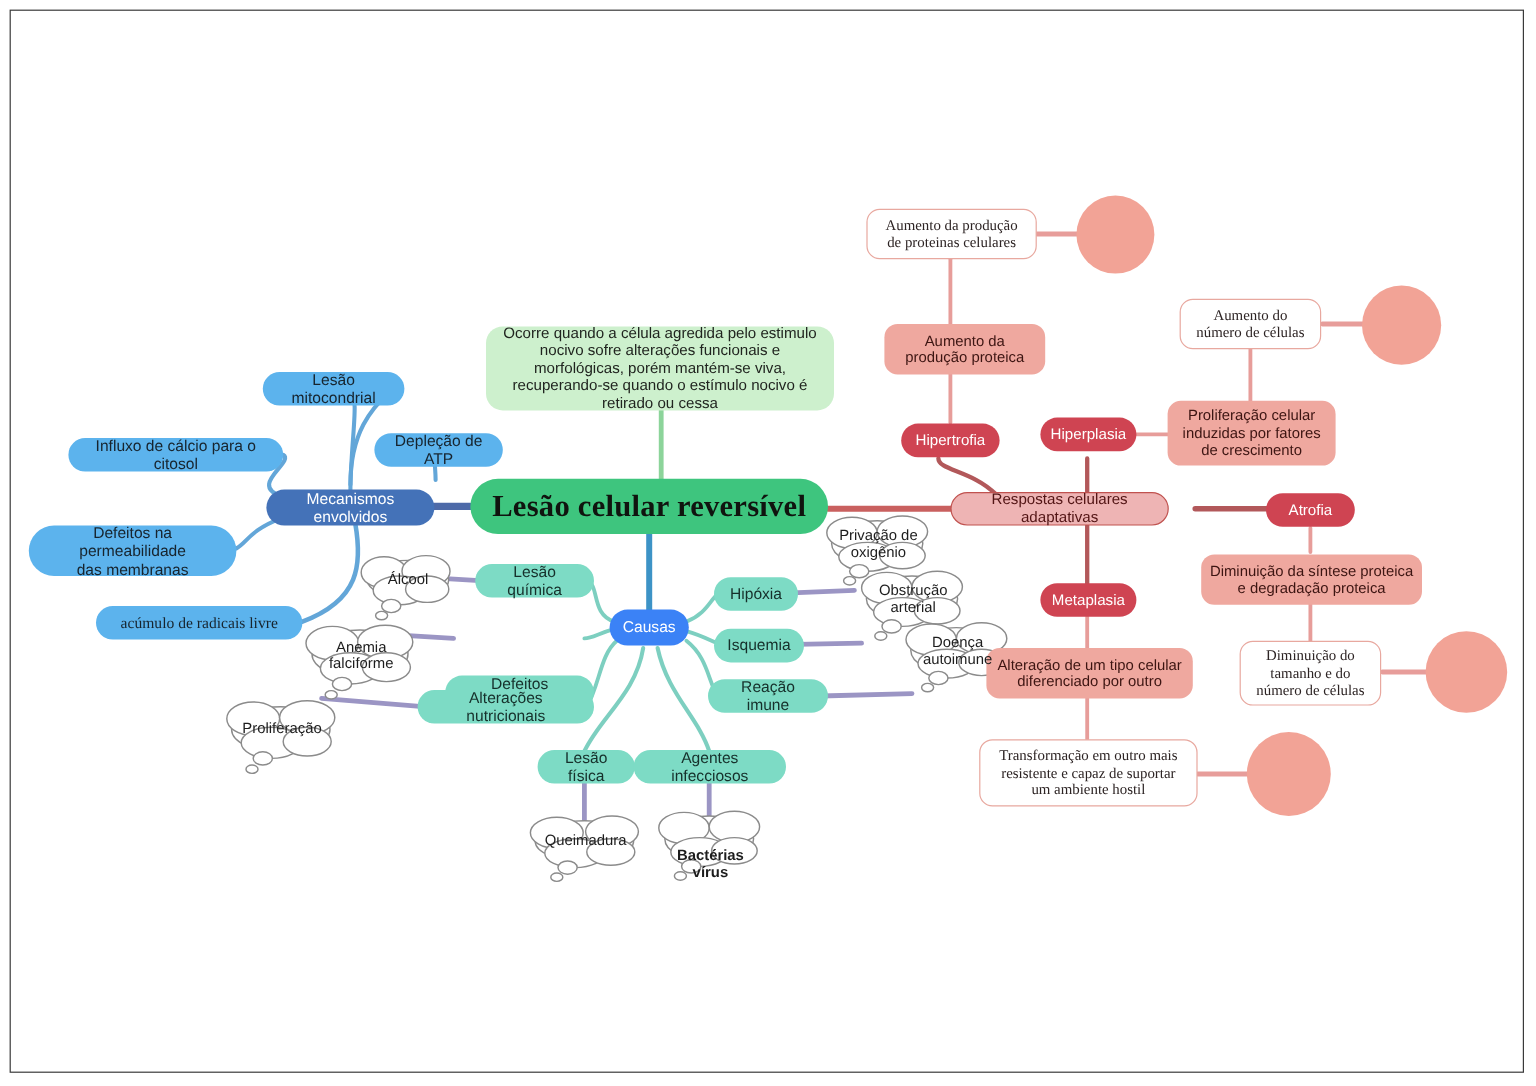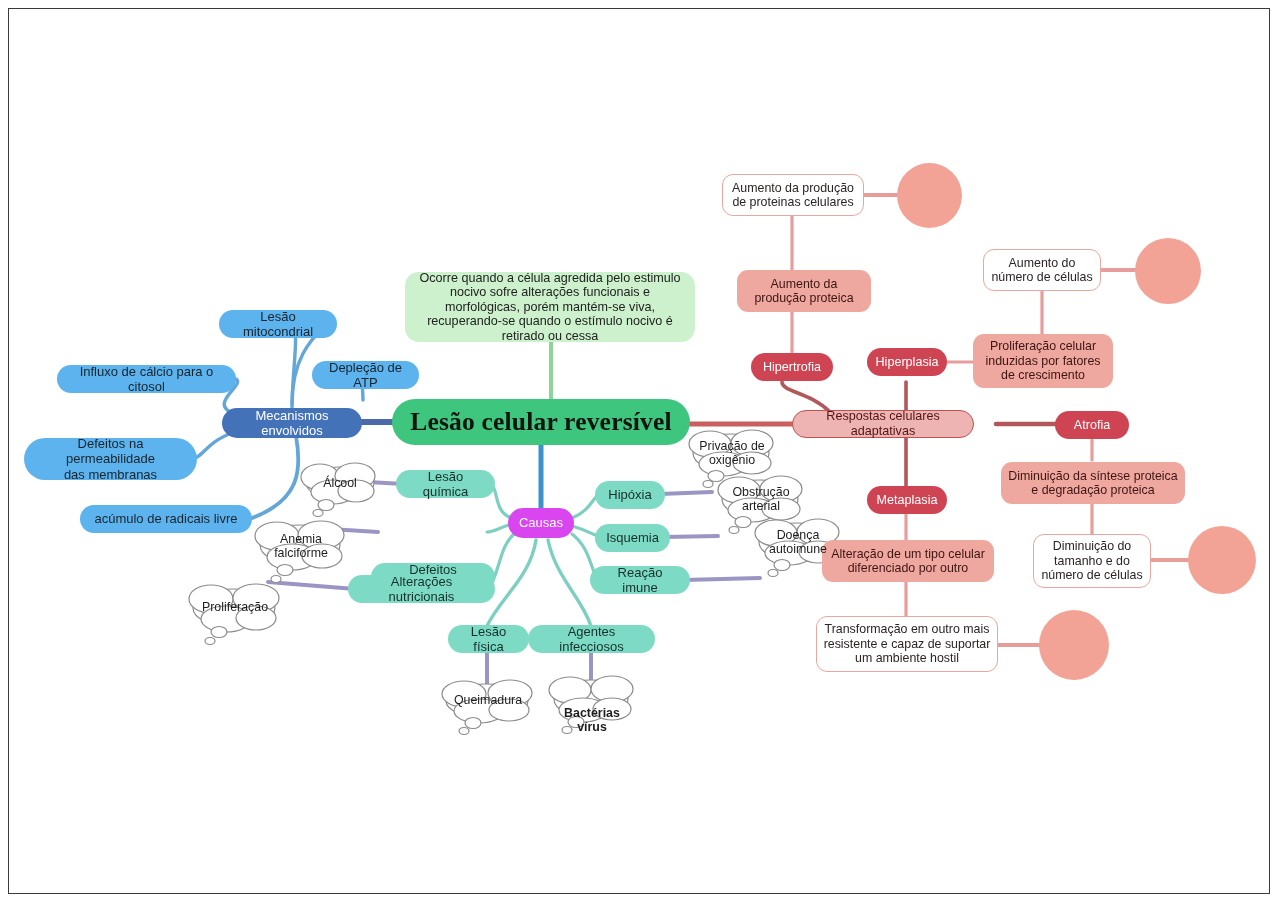"Aumento da produção" .rose-outline { font-family: none -> Liberation Serif, serif }
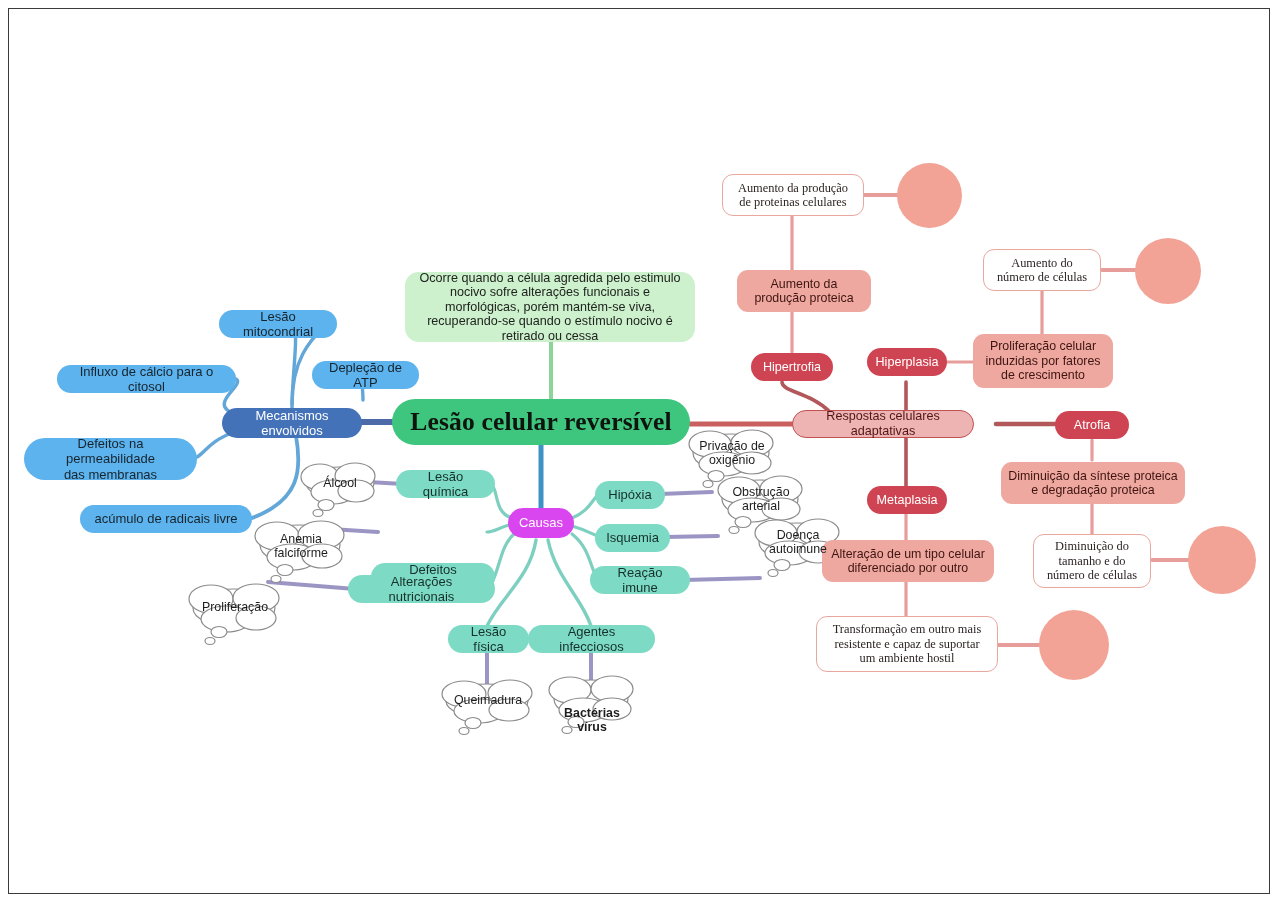"acúmulo de radicais livre" div.node { font-family: none -> Liberation Serif, serif }
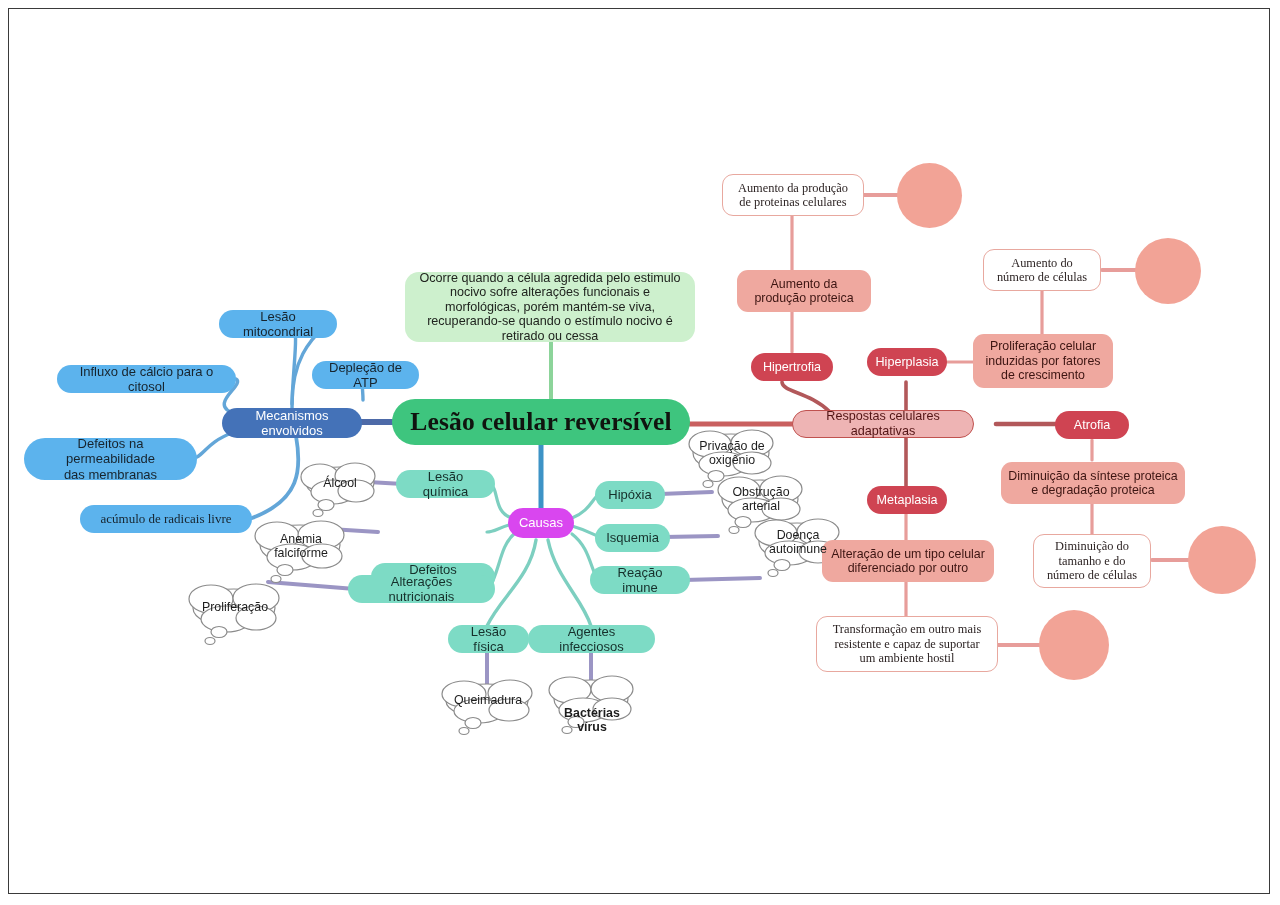"Causas" .teal-main { background: #d946ef -> #3b82f6 }
